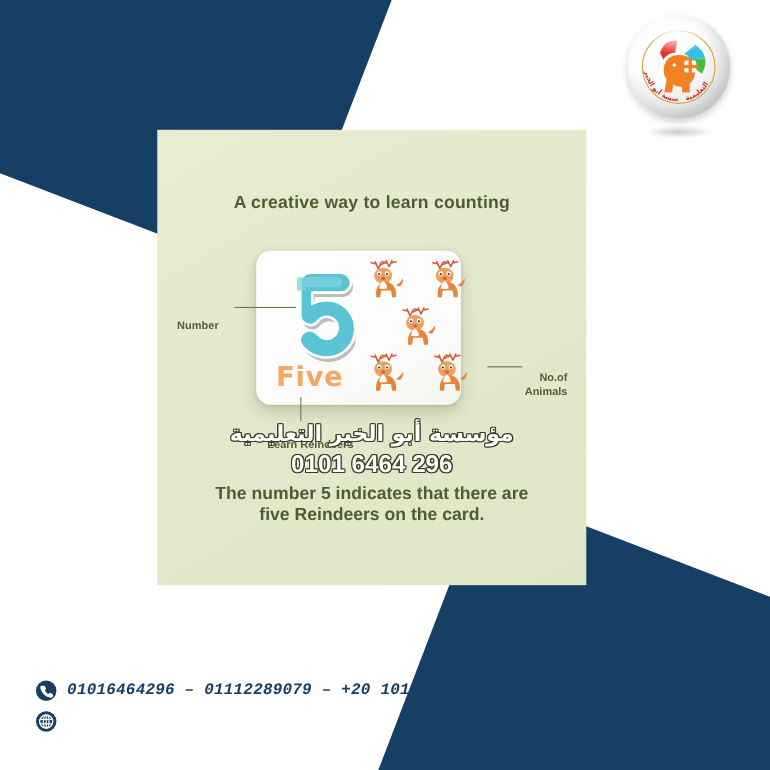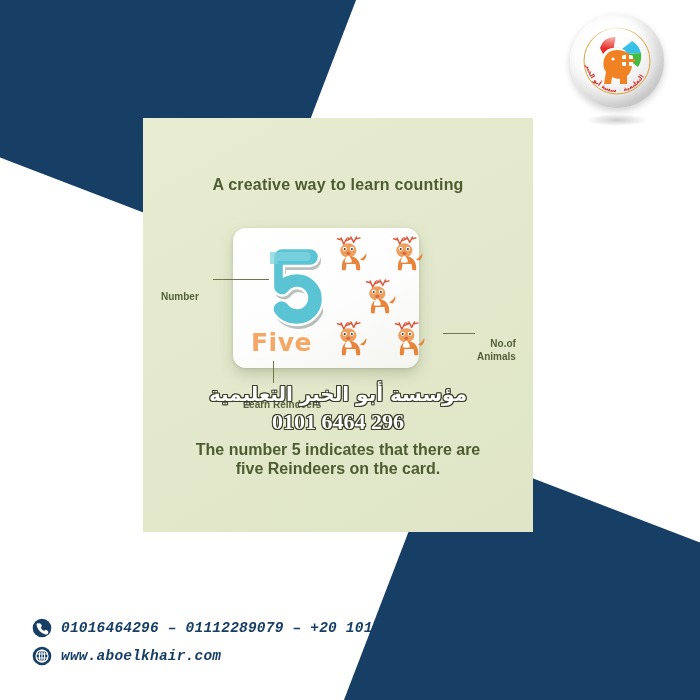"0101 6464 296" .wm-num { font-family: Liberation Serif, serif -> Liberation Sans, sans-serif }
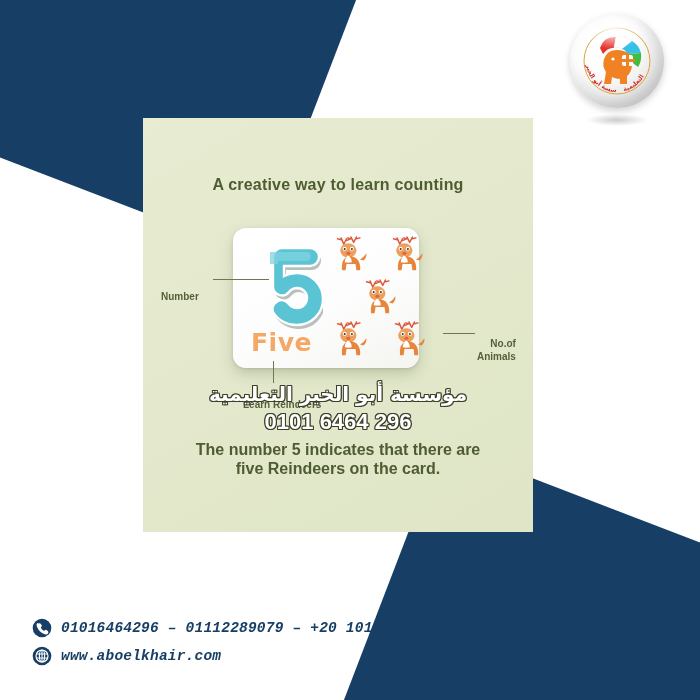"www.aboelkhair.com" div.ftxt { html: <div>www.aboelkhair.com</div> -> none }
